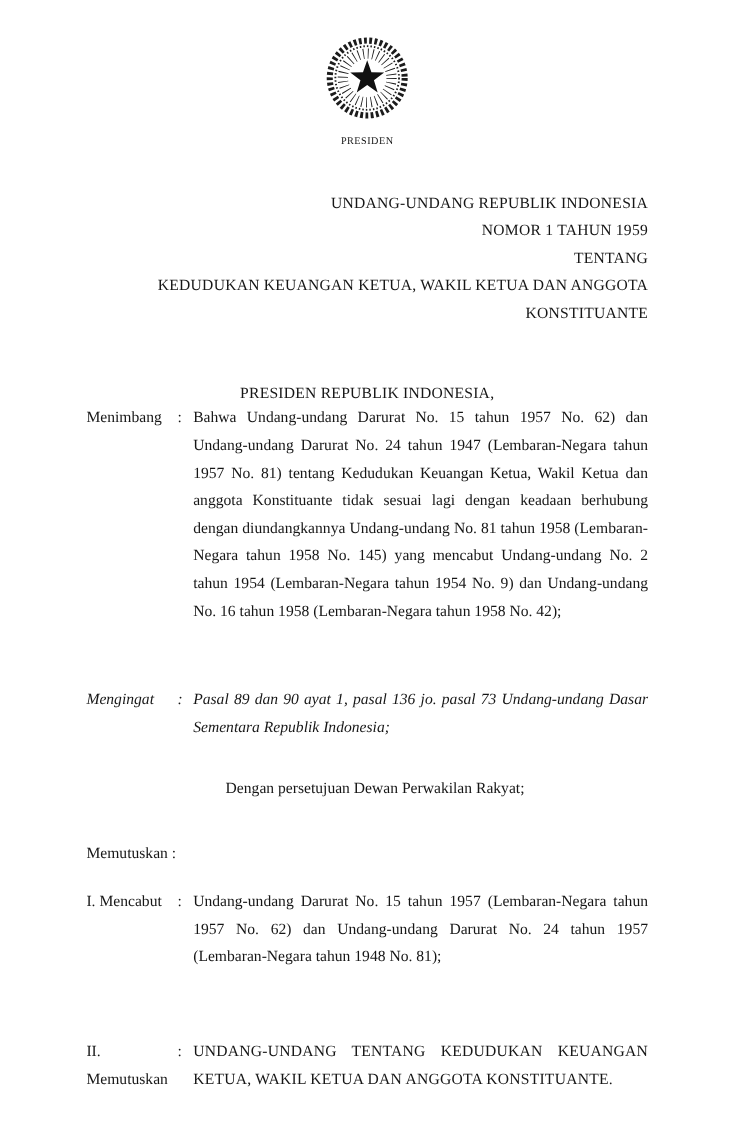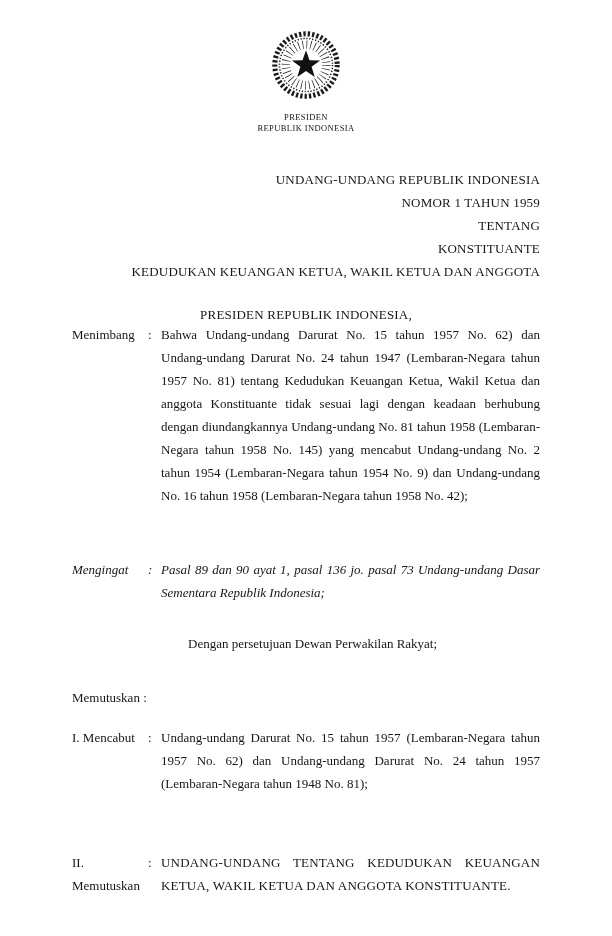"REPUBLIK INDONESIA" div { html: <div>REPUBLIK INDONESIA</div> -> none }
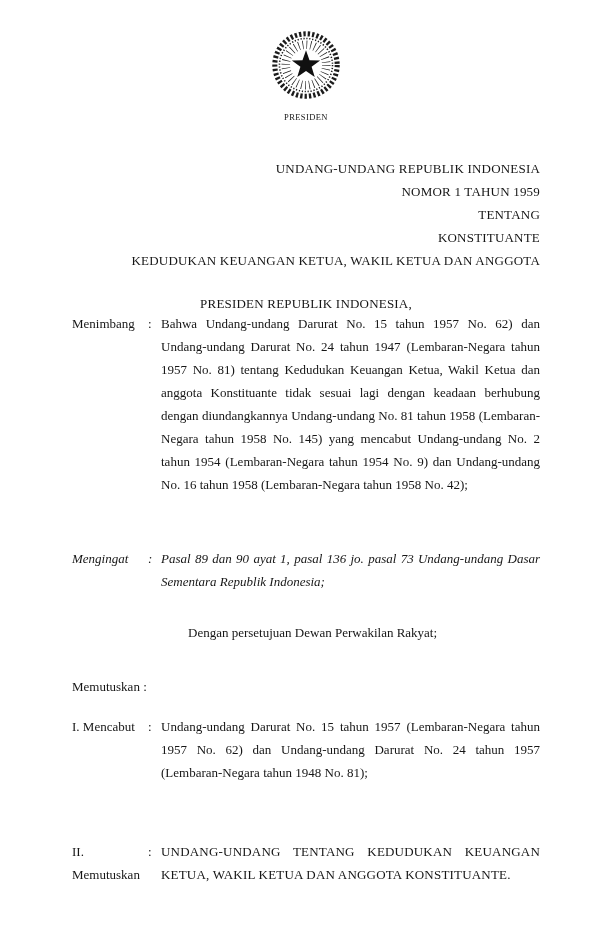"KONSTITUANTE" div { order: before "KEDUDUKAN KEUANGAN KETUA, WAKIL KETUA" -> after "KEDUDUKAN KEUANGAN KETUA, WAKIL KETUA" }
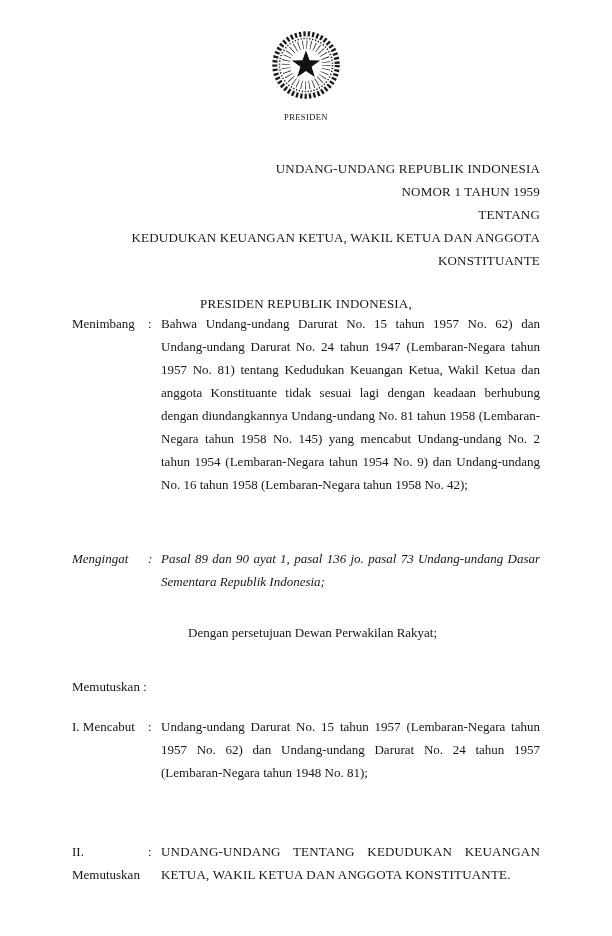"PRESIDEN REPUBLIK INDONESIA," .salutation { margin-top: 24px -> 48px }
